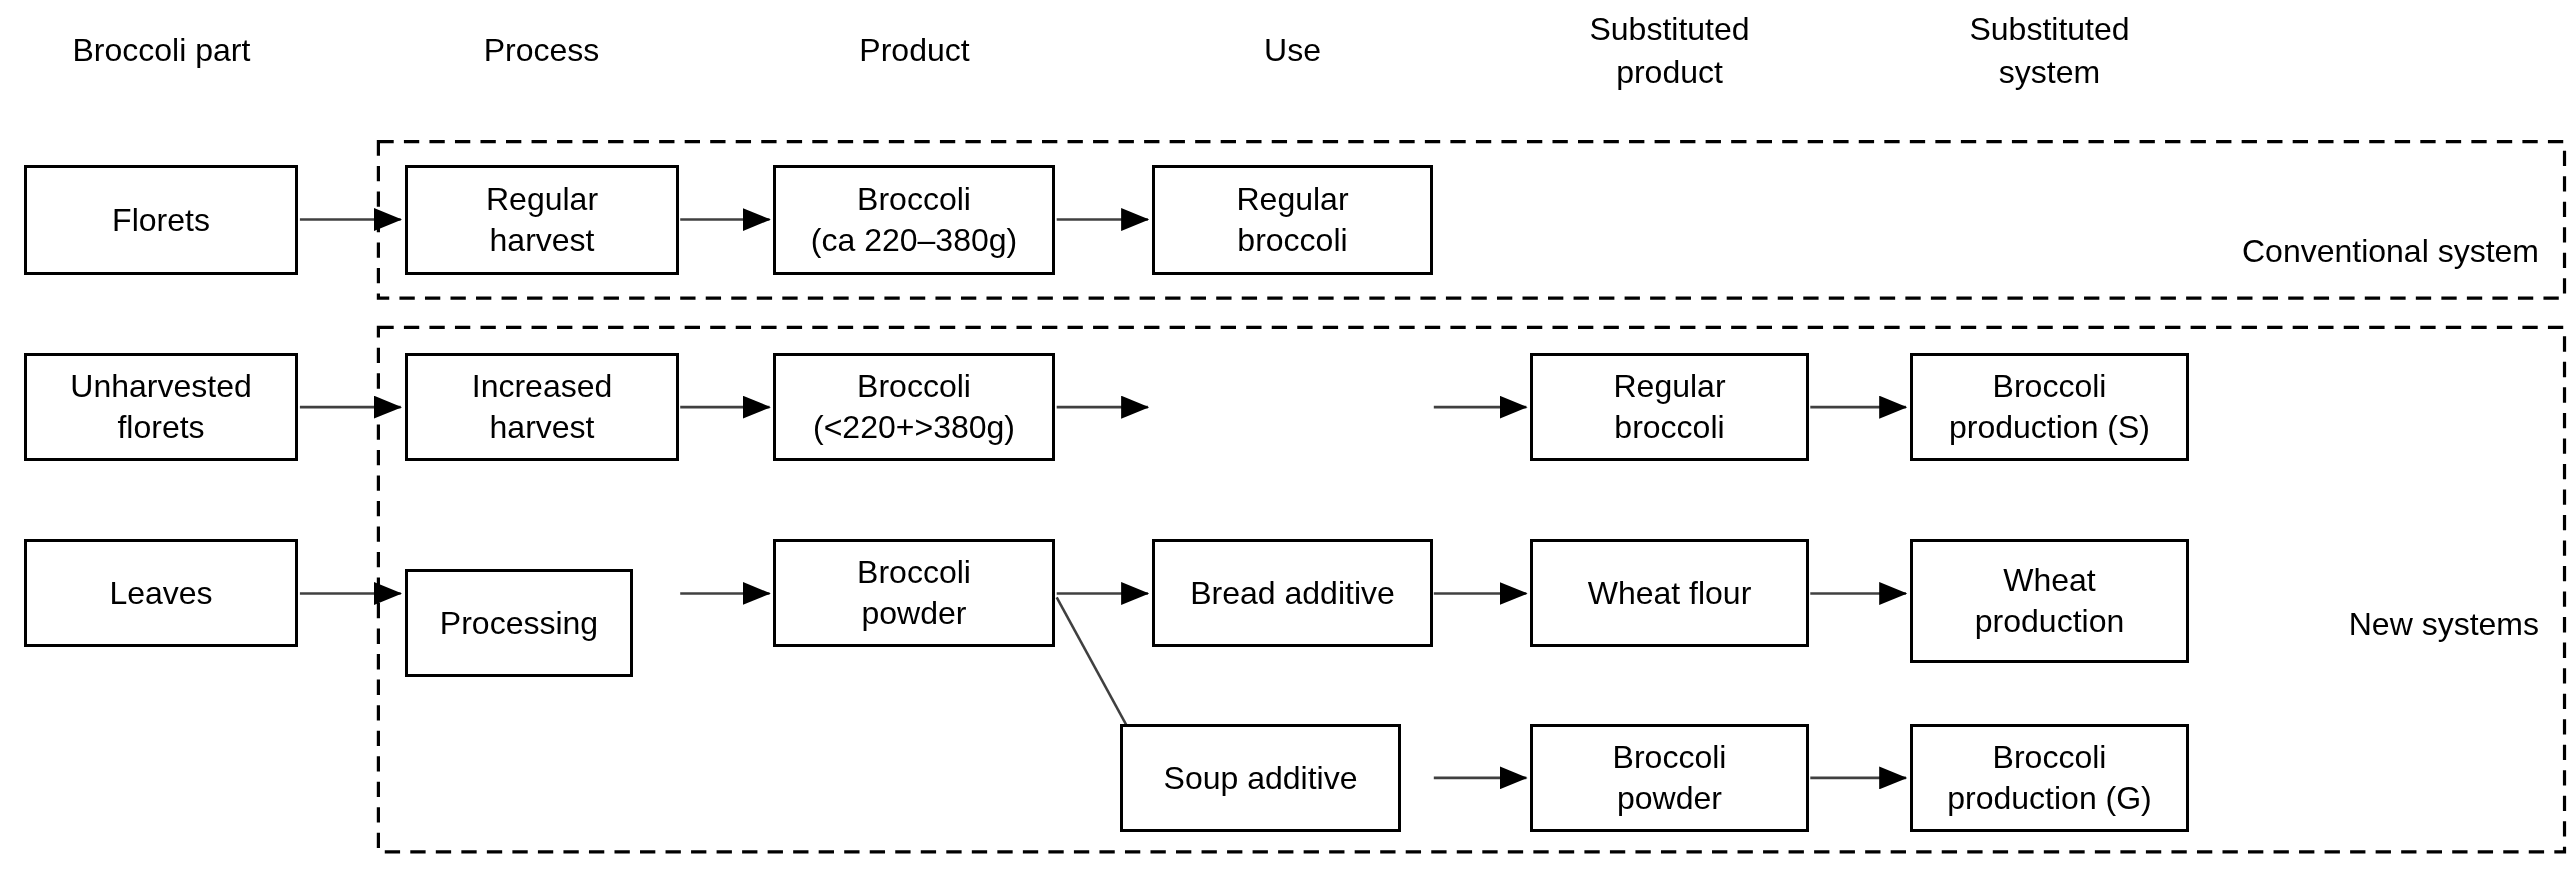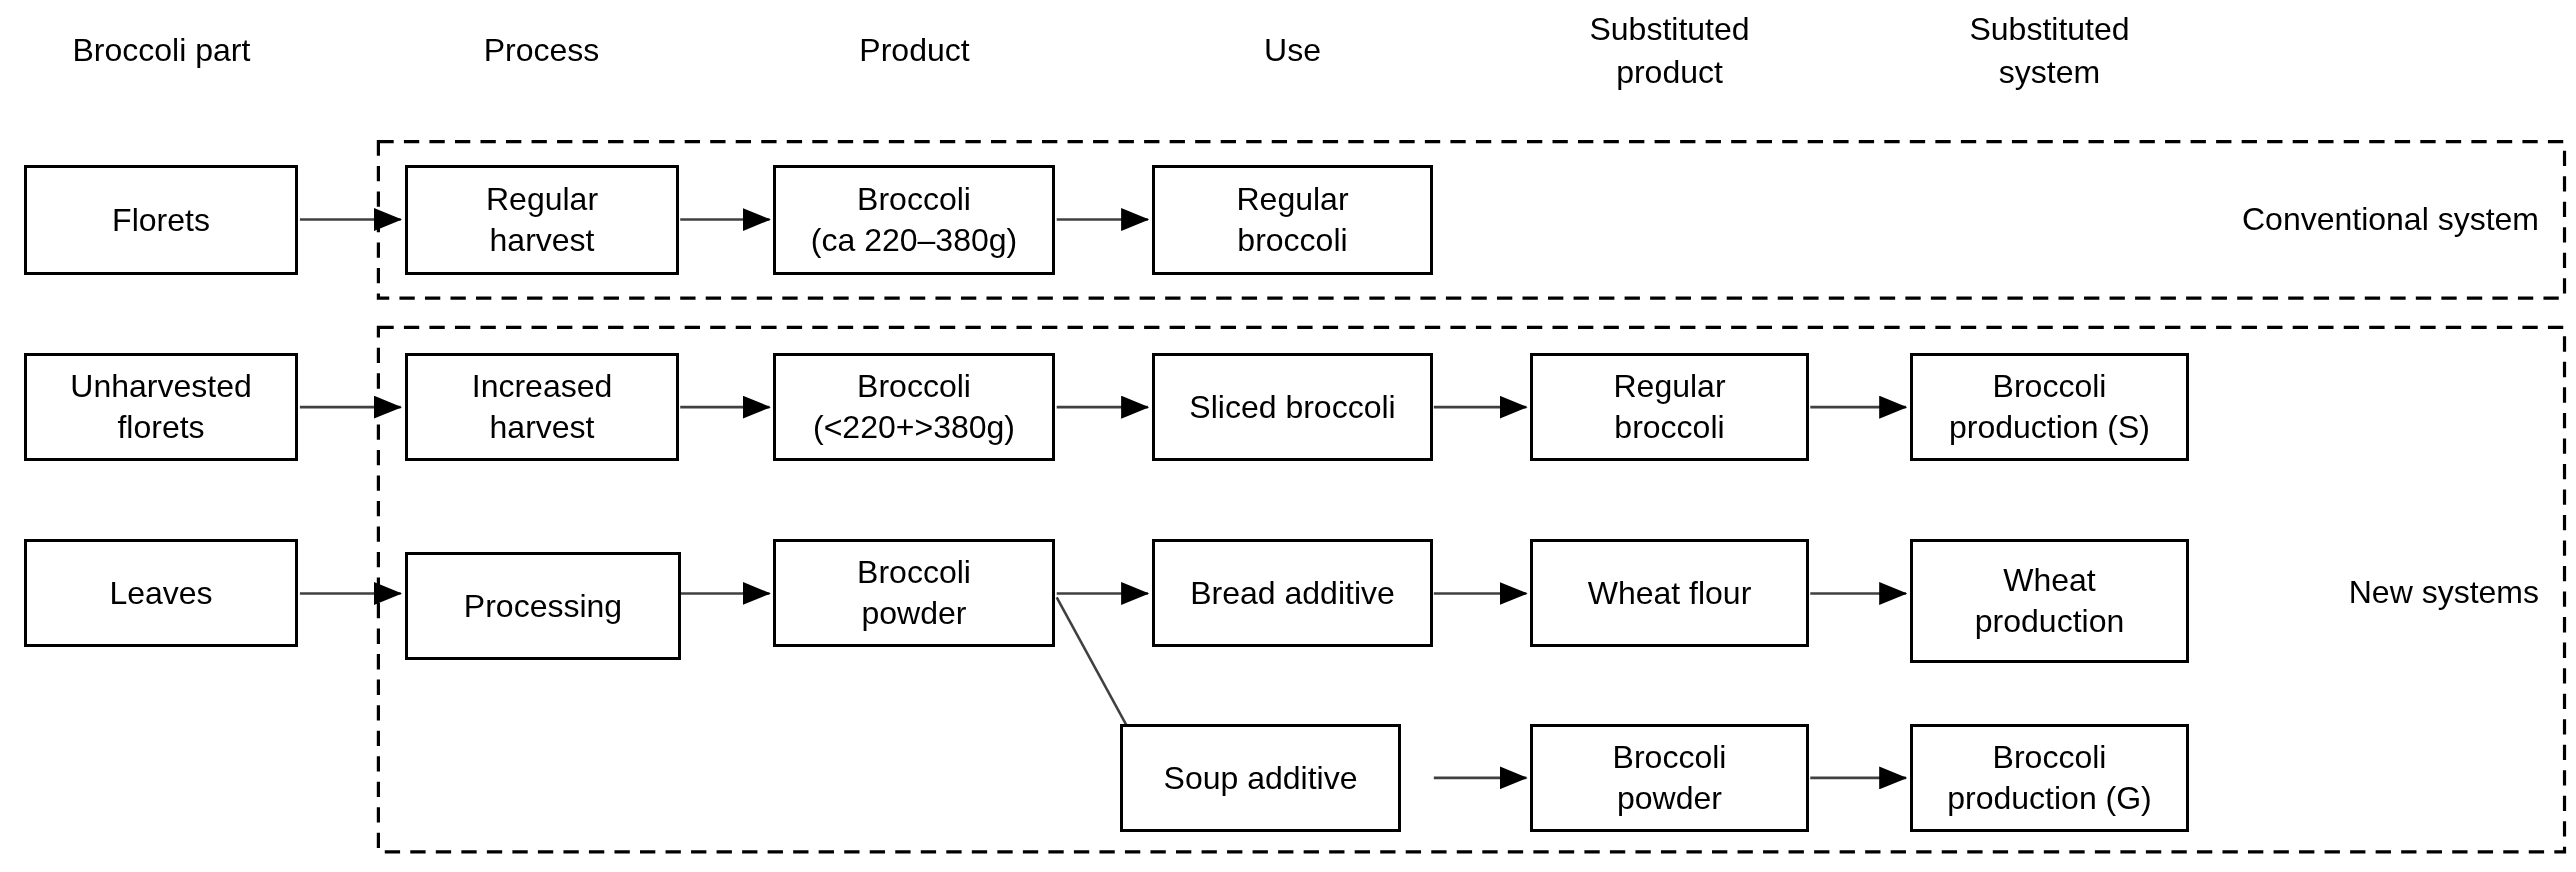"Conventional system" .system-label { margin-top: none -> 32px }
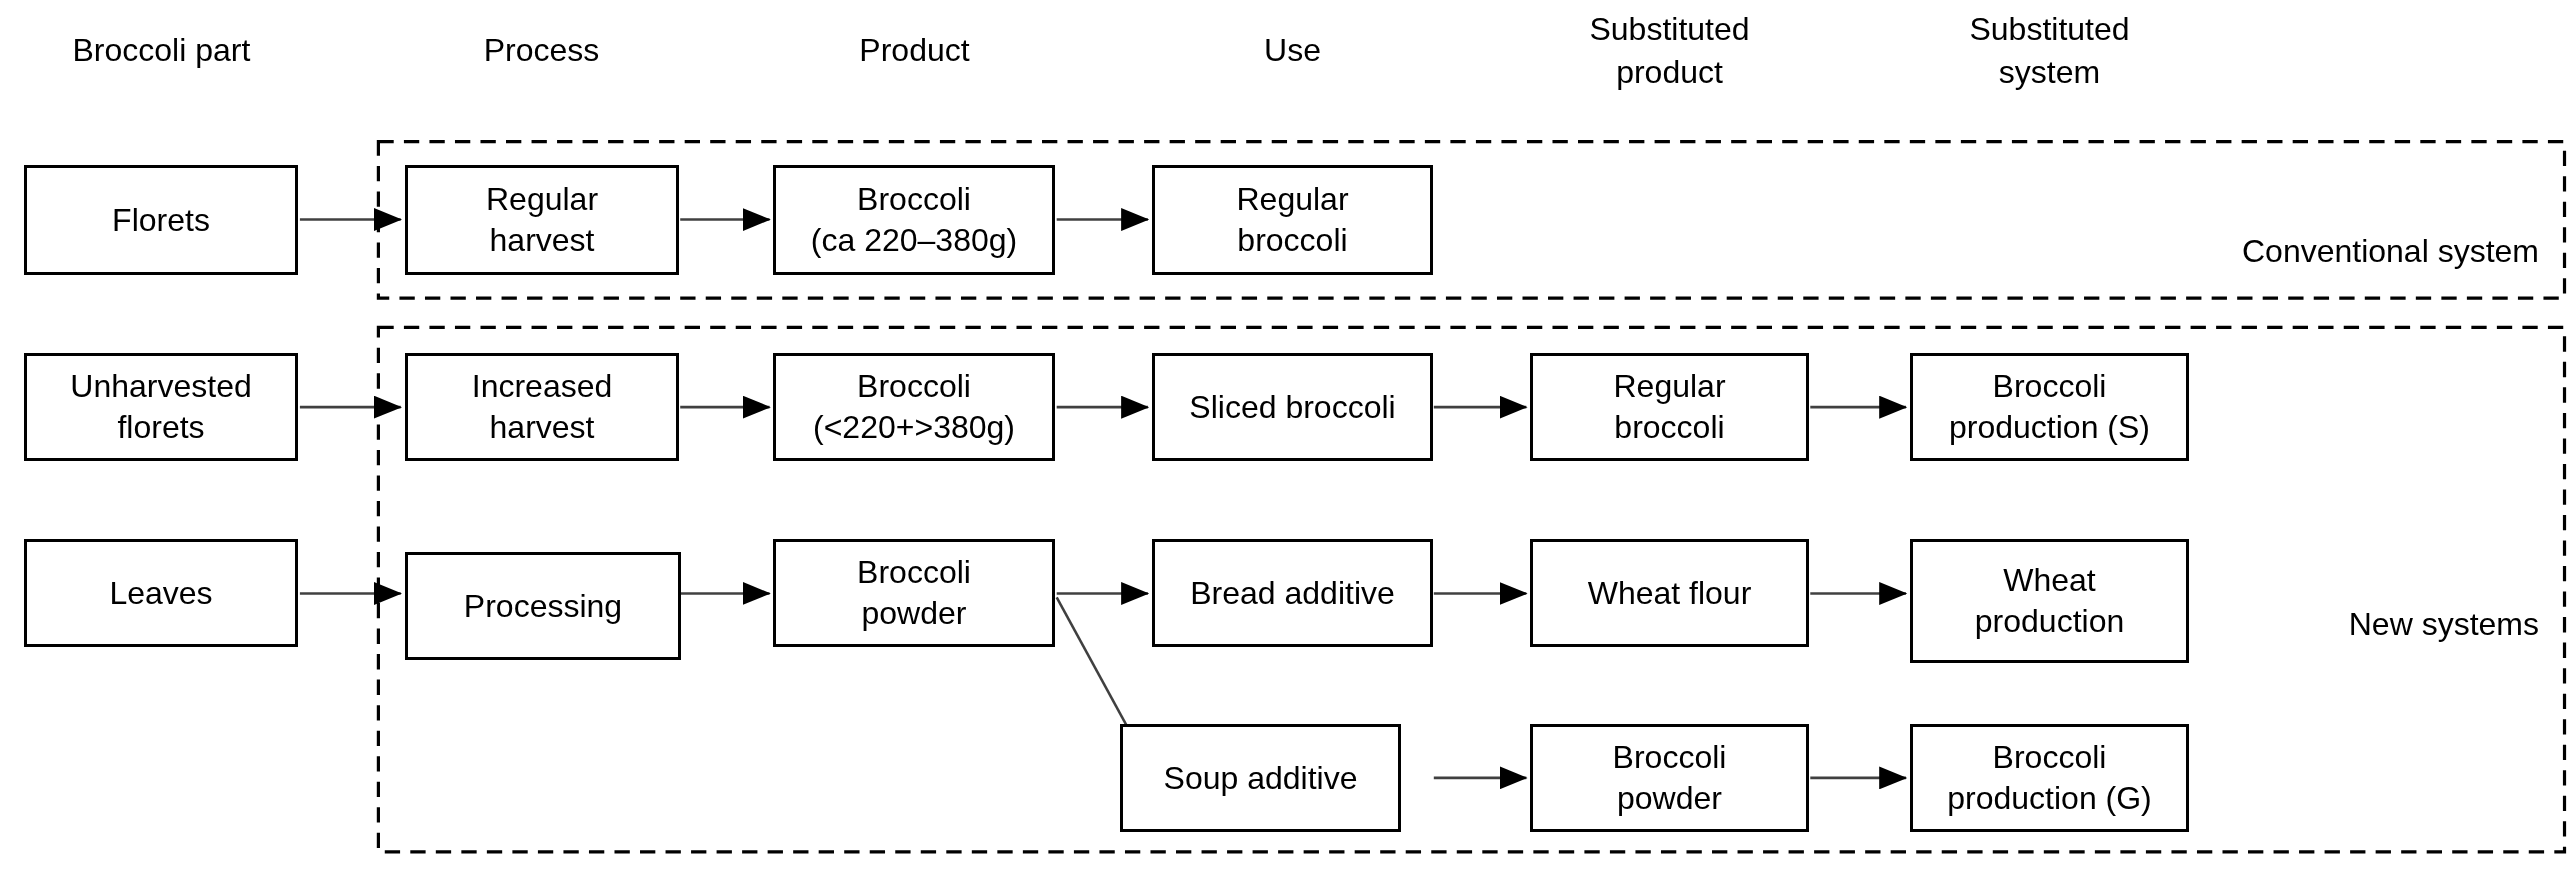"Sliced broccoli" div.node { html: <div>Sliced broccoli</div> -> none }
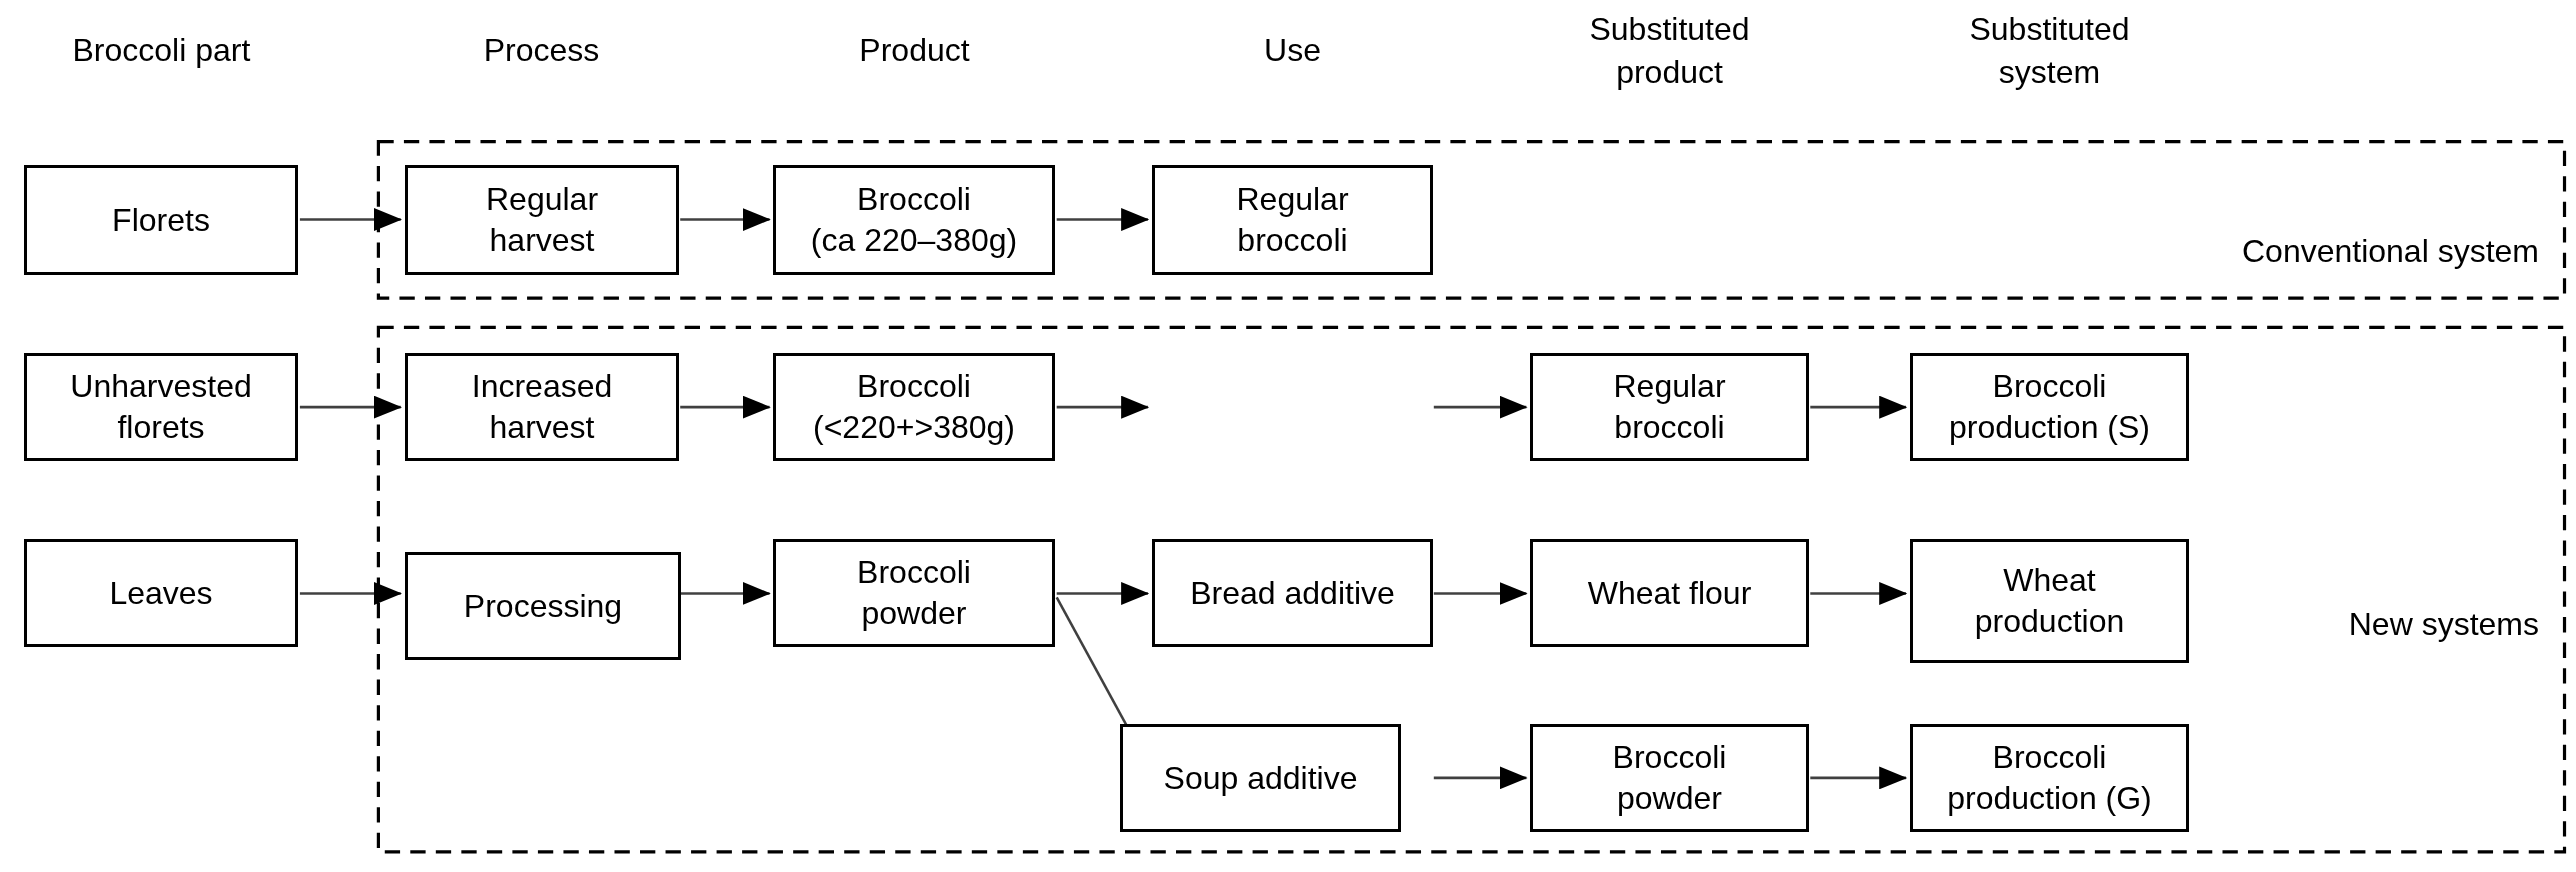"Processing" div.node { top: 552px -> 569px; width: 276px -> 228px }
